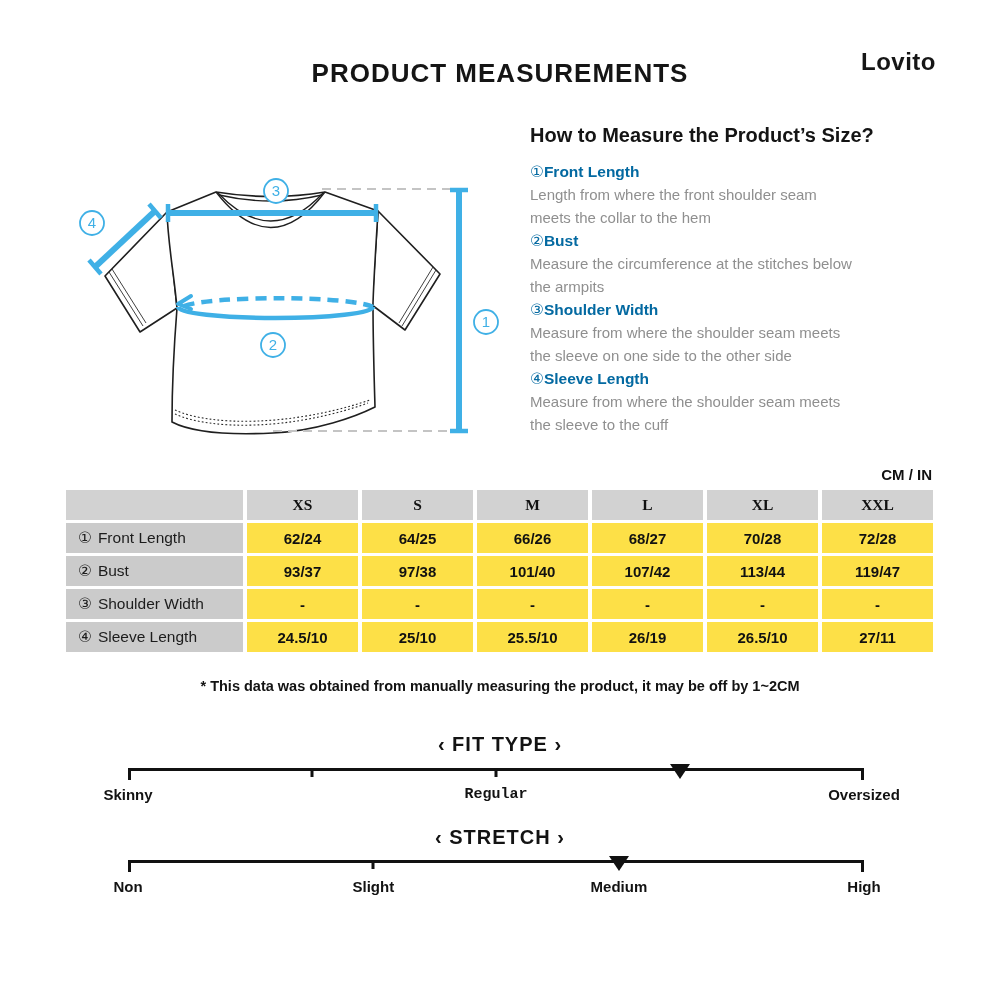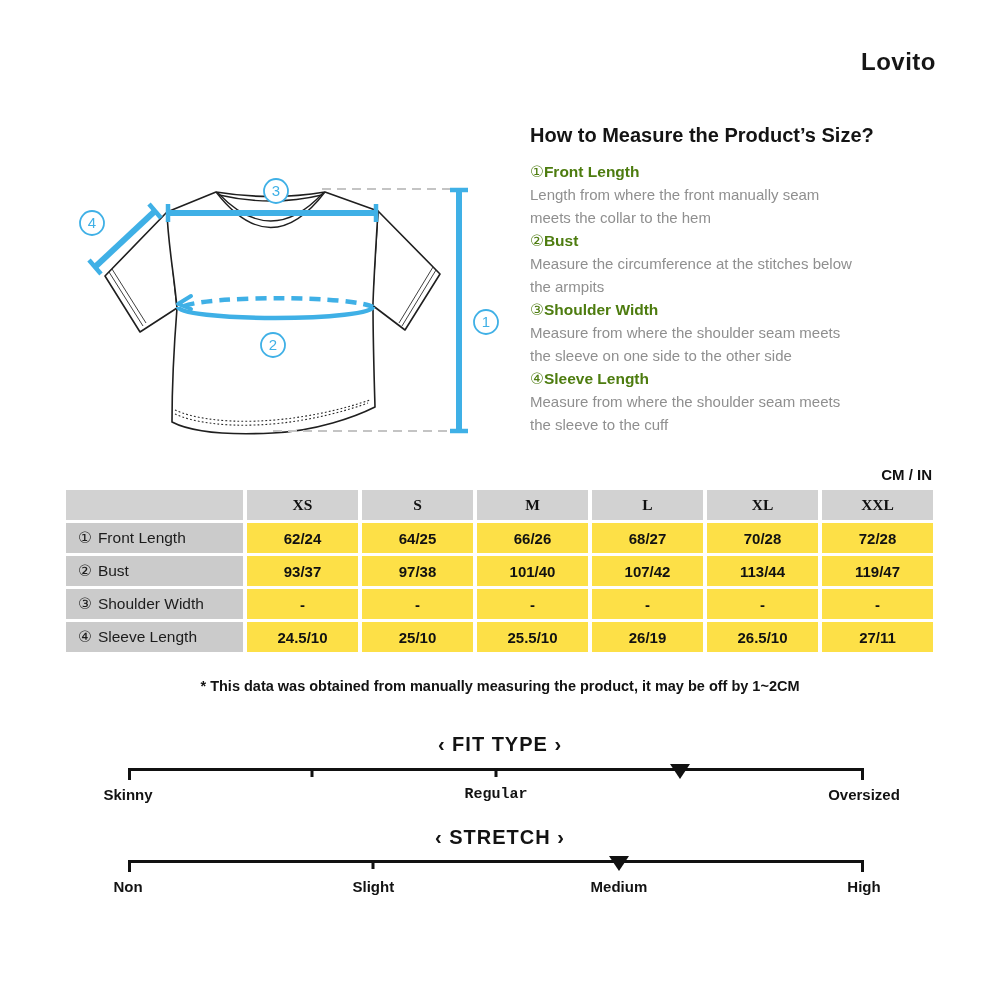"PRODUCT MEASUREMENTS" div.title { html: none -> <div>PRODUCT MEASUREMENTS</div> }
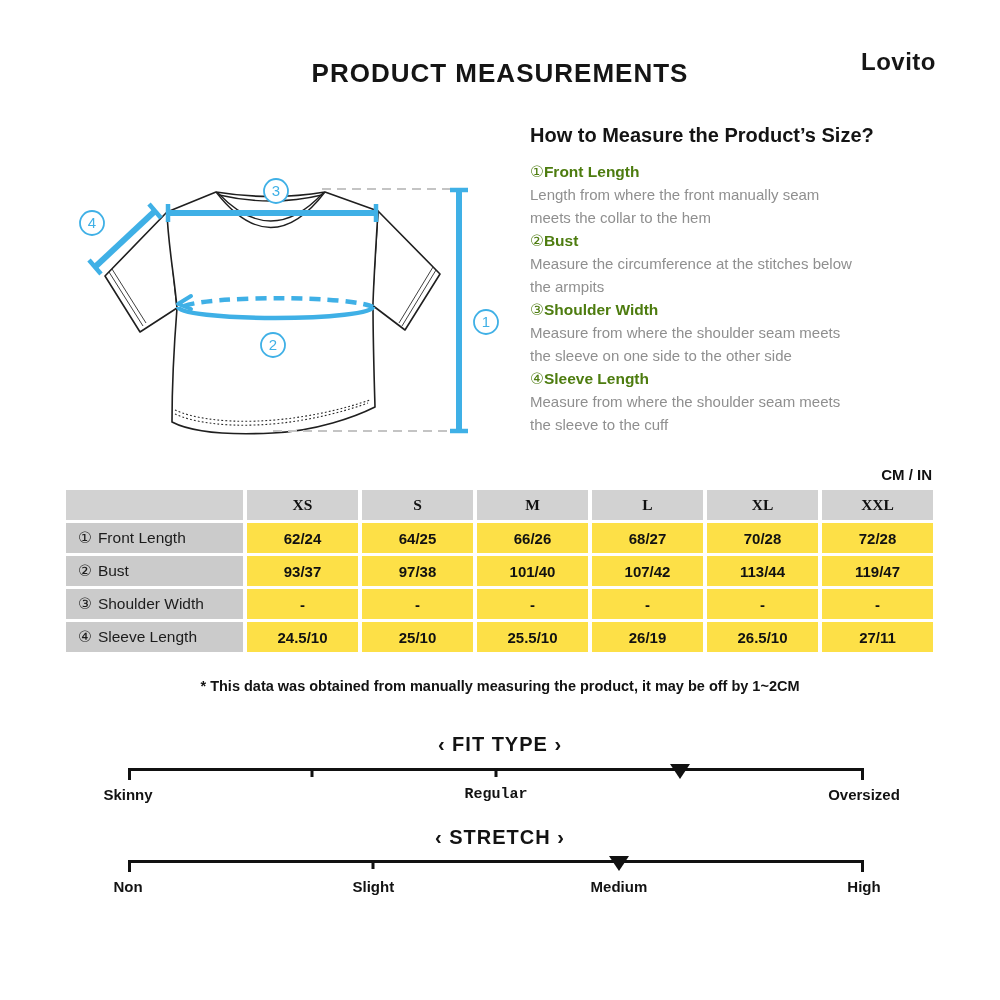"①Front Length" .howto-item-title { color: #4d7c0f -> #0369a1 }
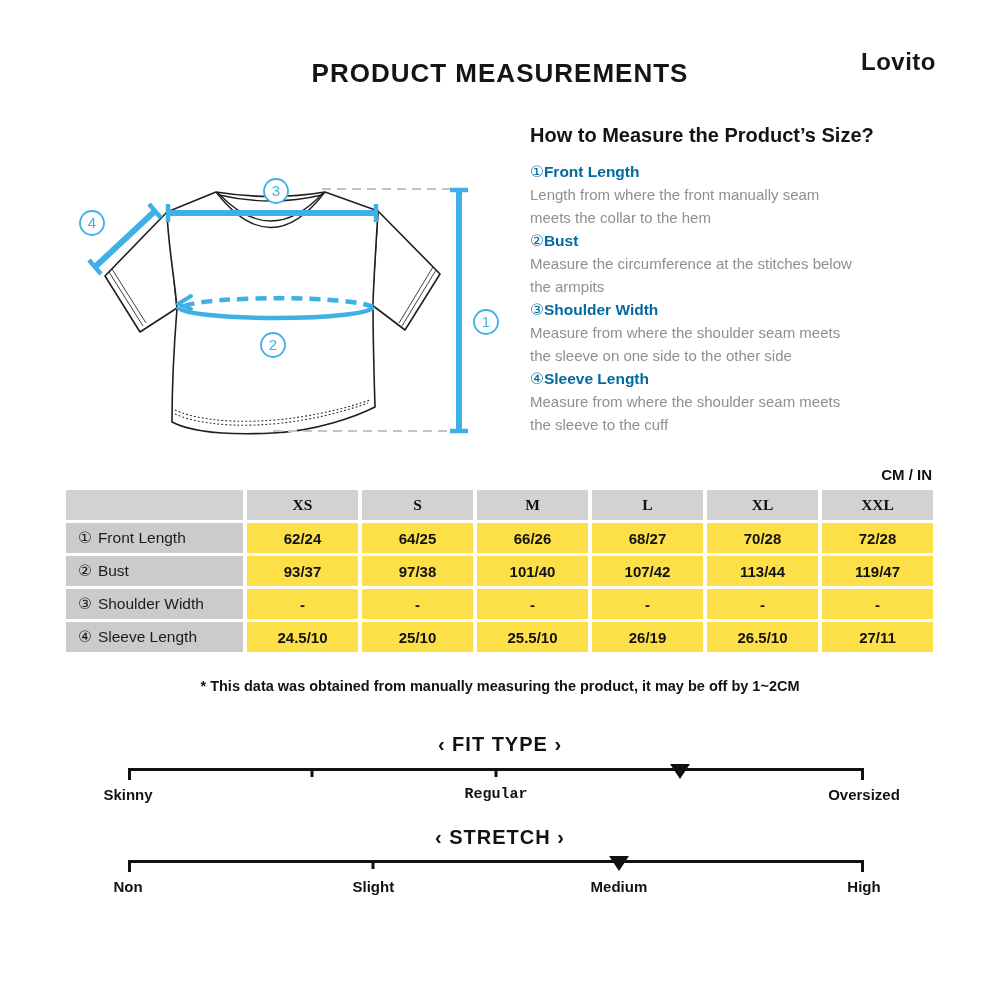"Length from where the front" div.howto-desc { text: manually -> shoulder }
